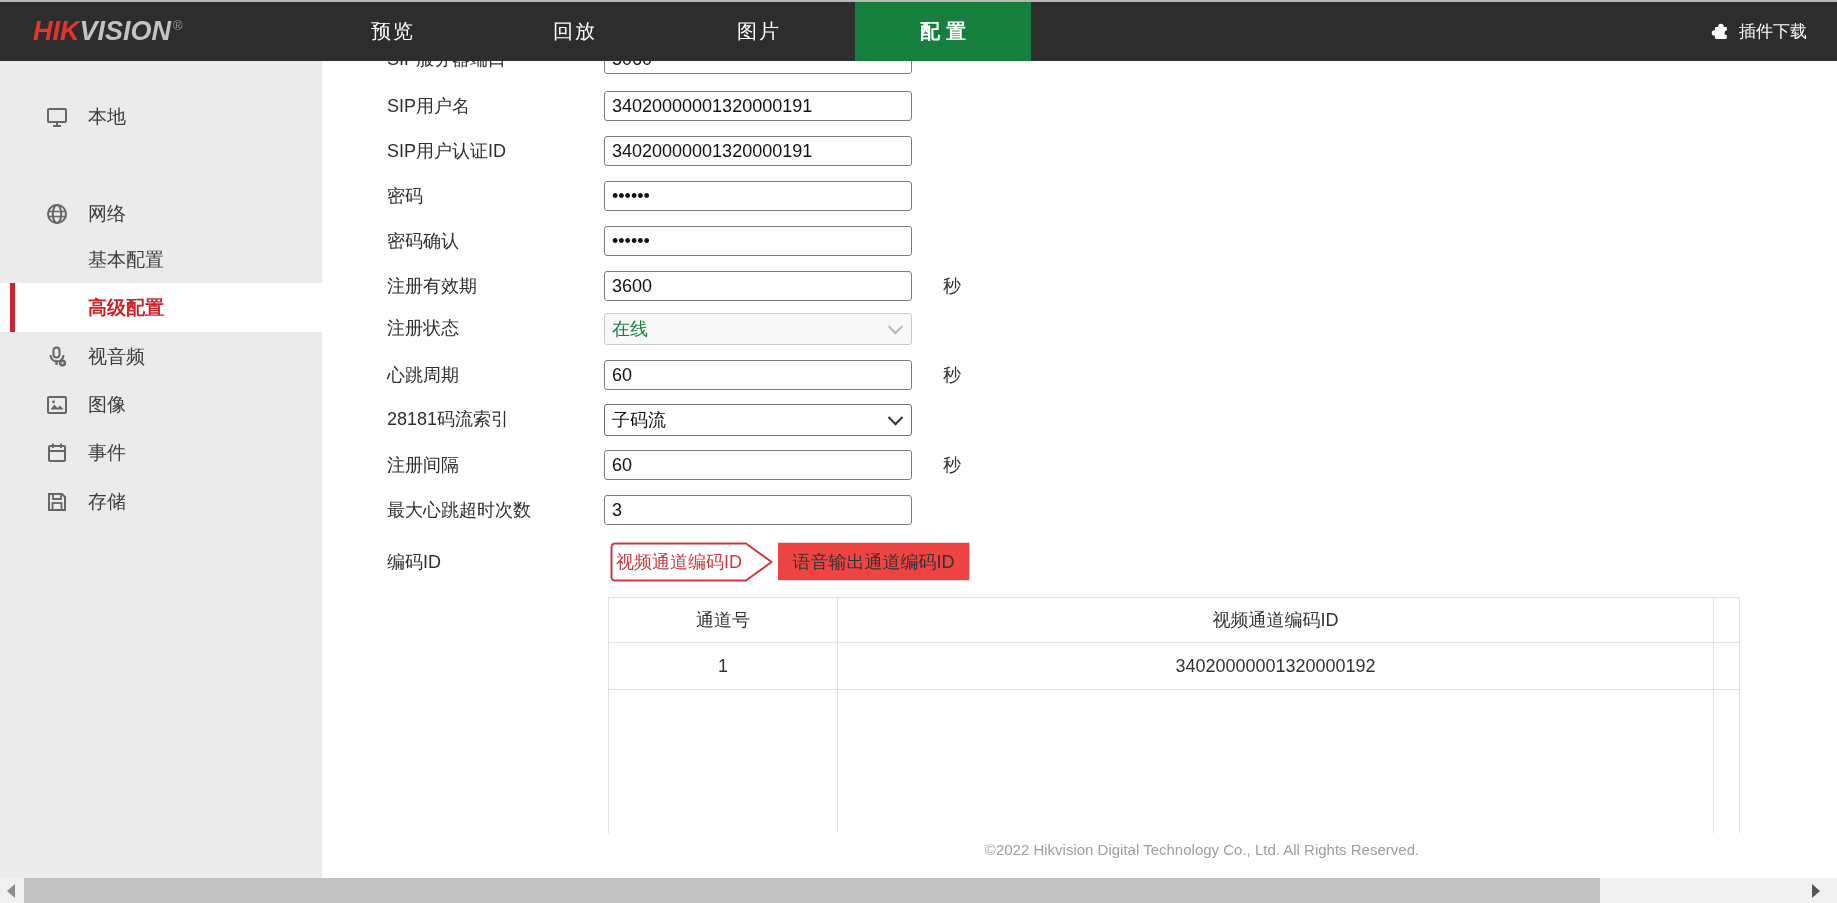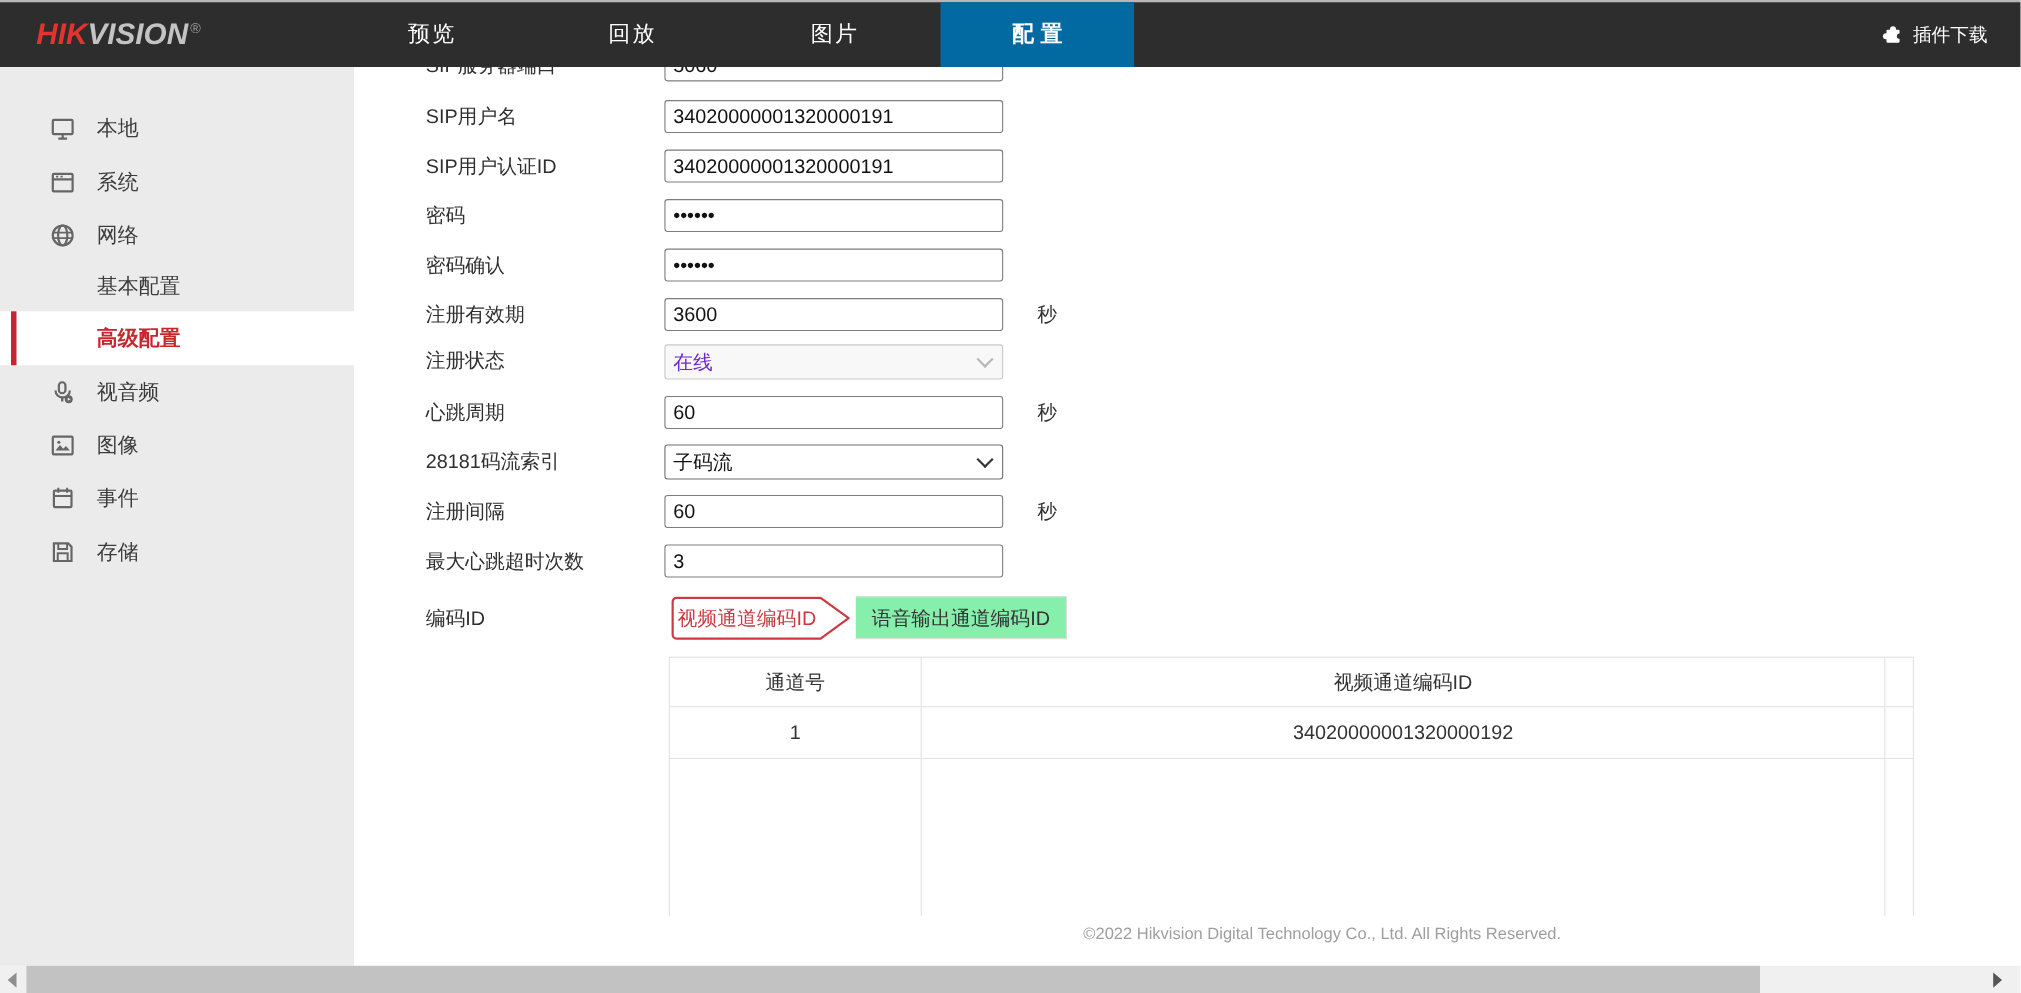"配置" .navtab-active { background: #0369a1 -> #15803d }
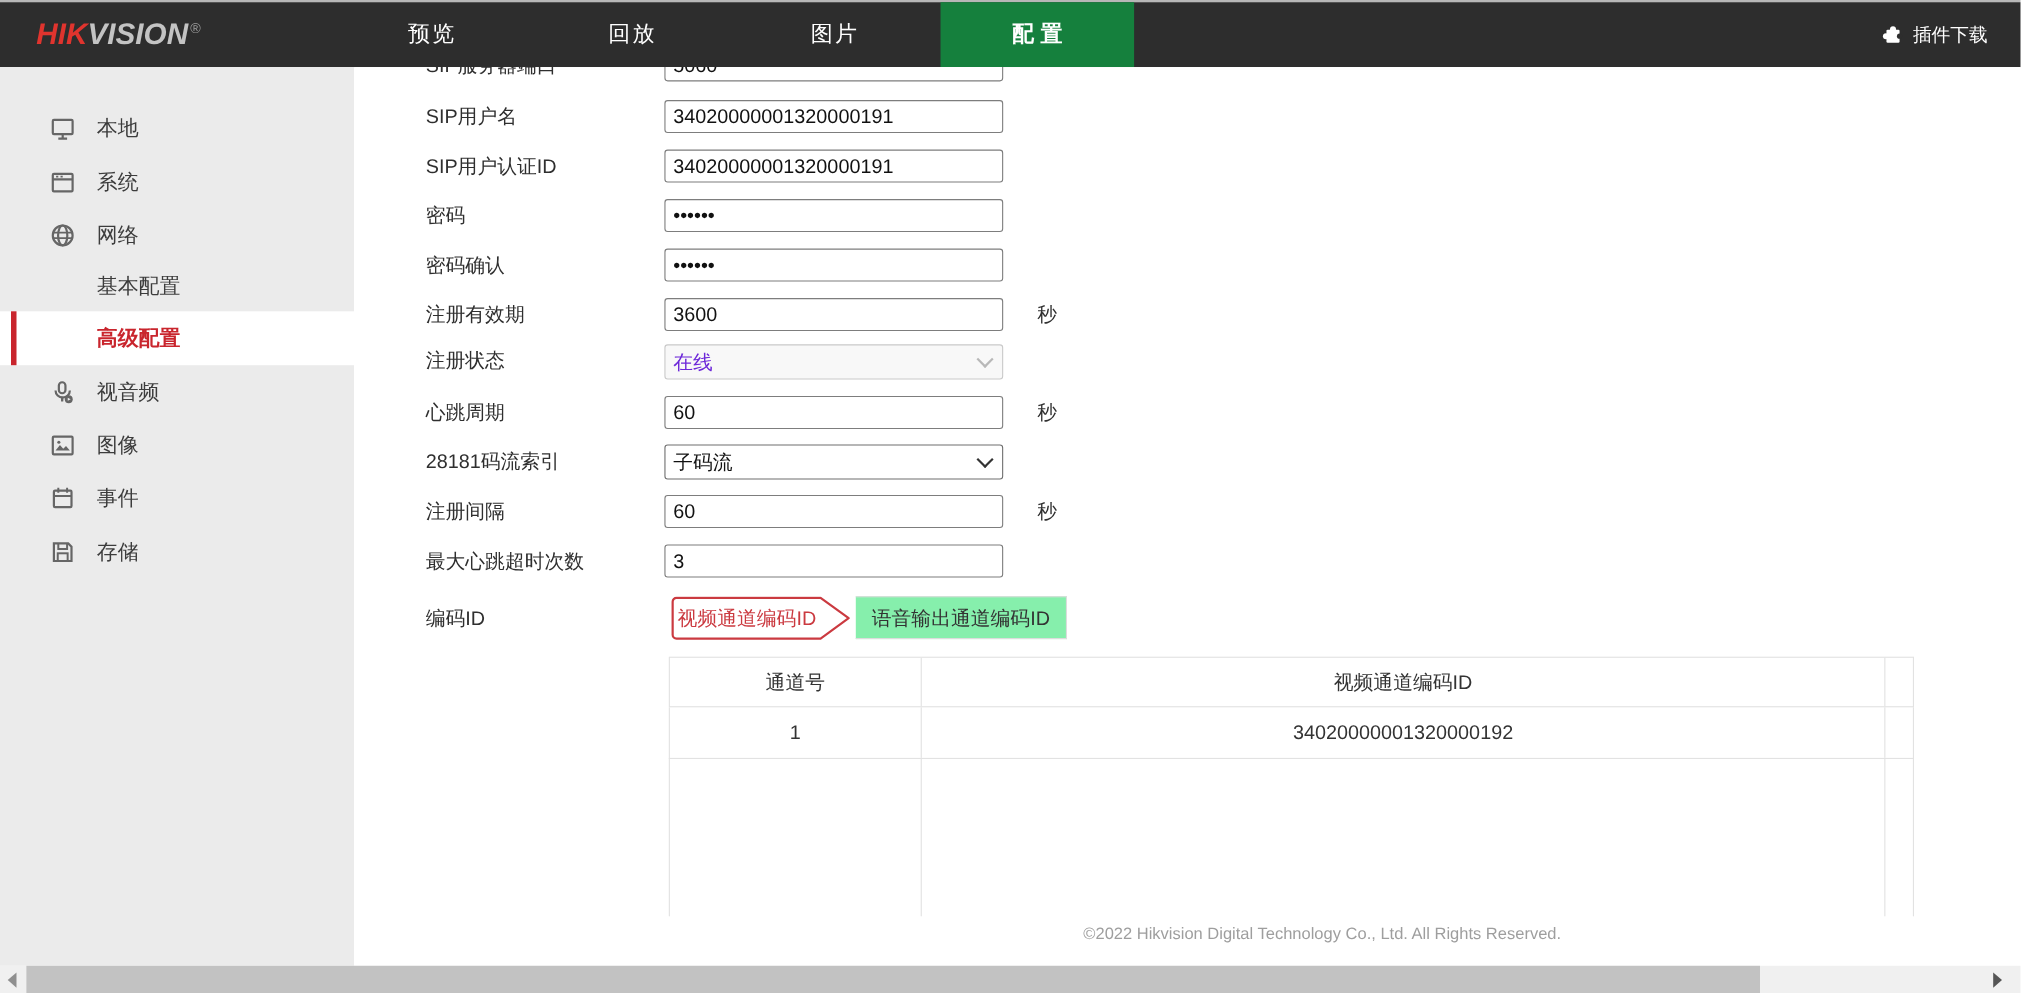"系统" div.sbitem { html: <div> <span> <svg> <rect></rect> <path></path> <path></path> </svg> </span> <span>系统</span> </div> -> none }
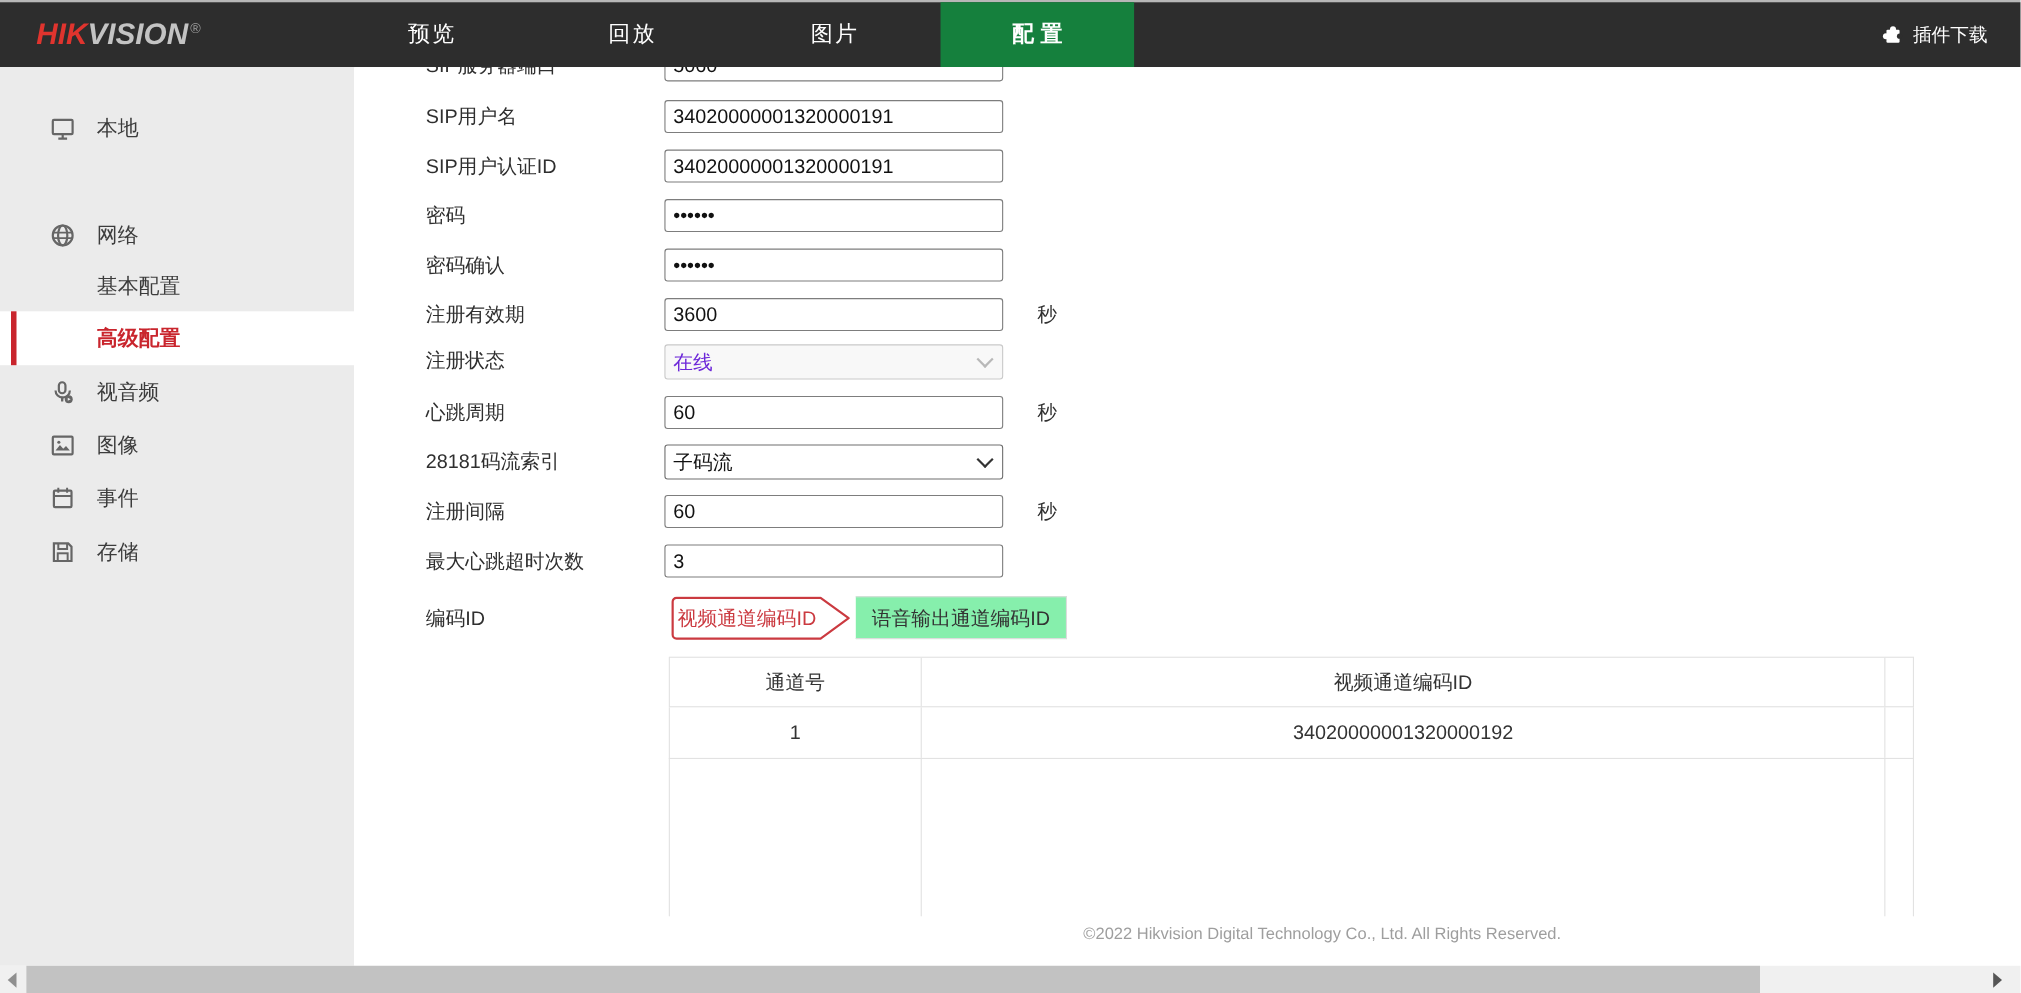"在线" .fsel.disabled { color: #6d28d9 -> #15803d }
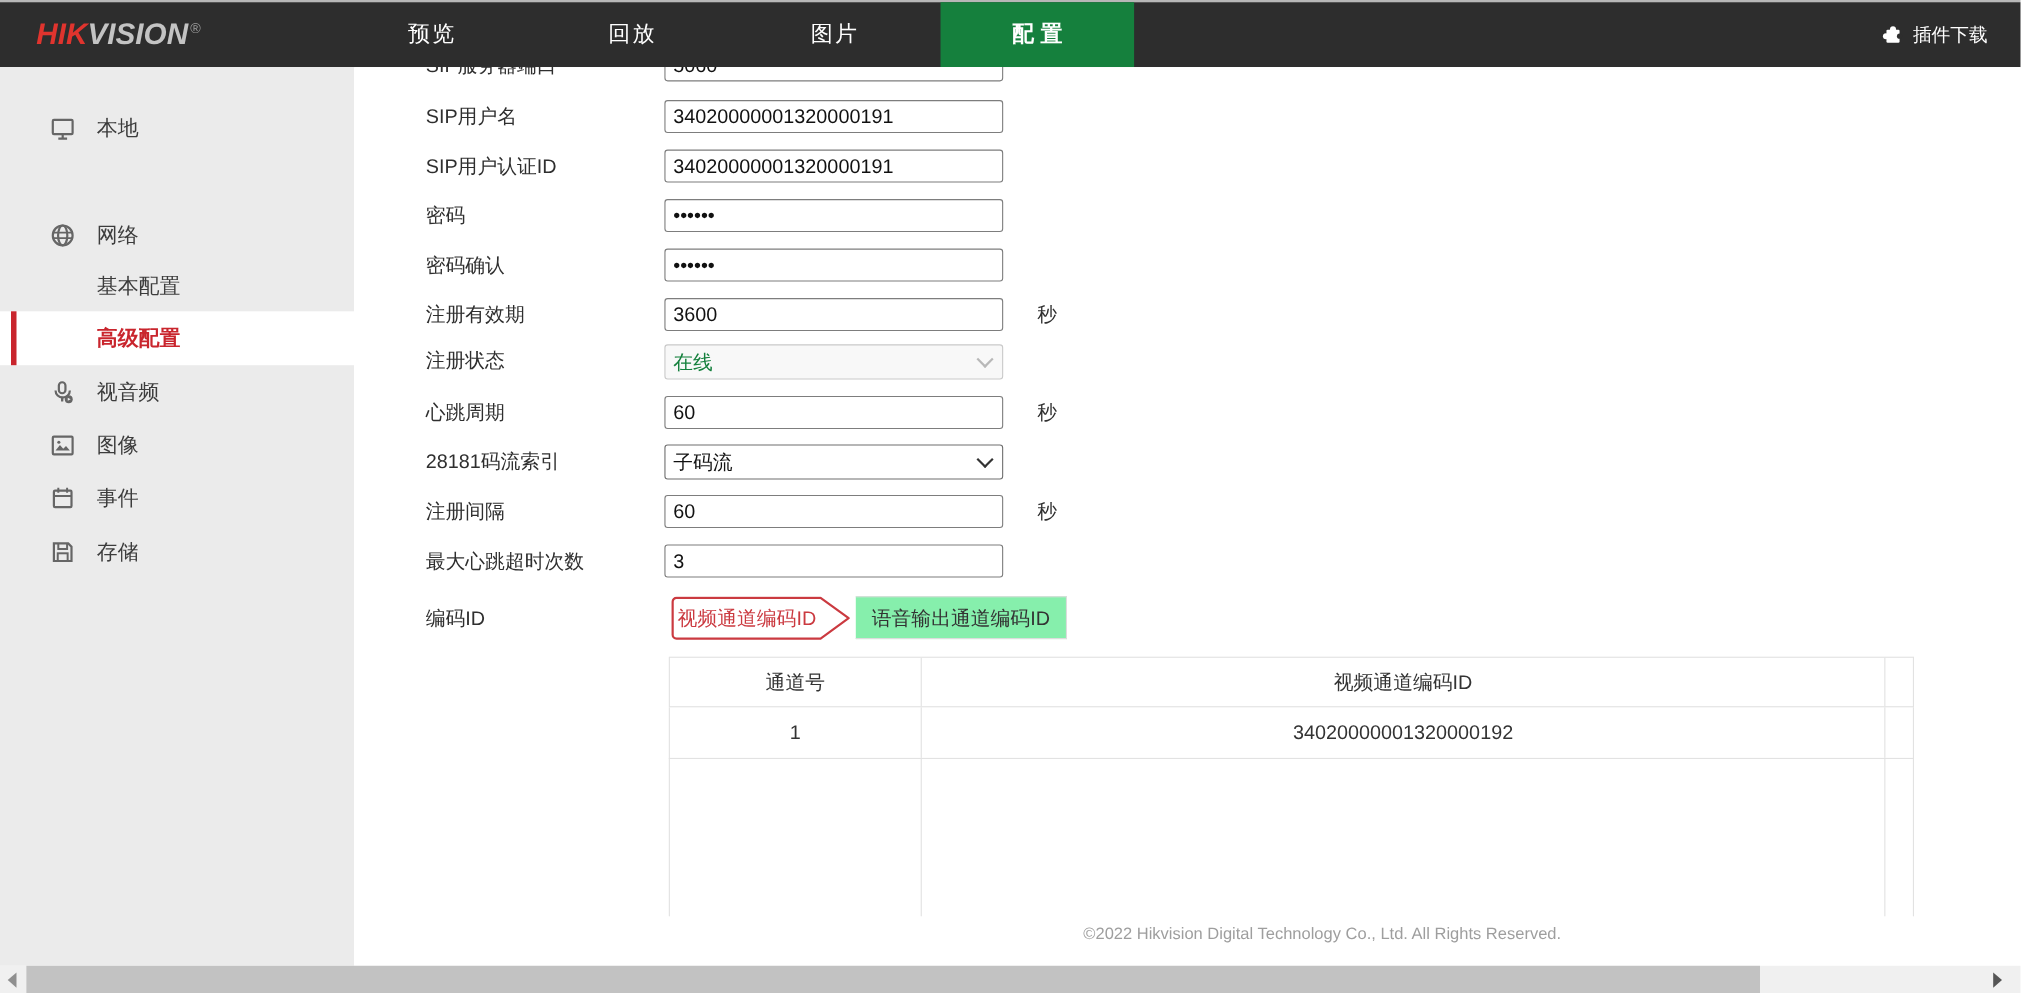"语音输出通道编码ID" .etab-inactive { background: #86efac -> #ef4444 }
